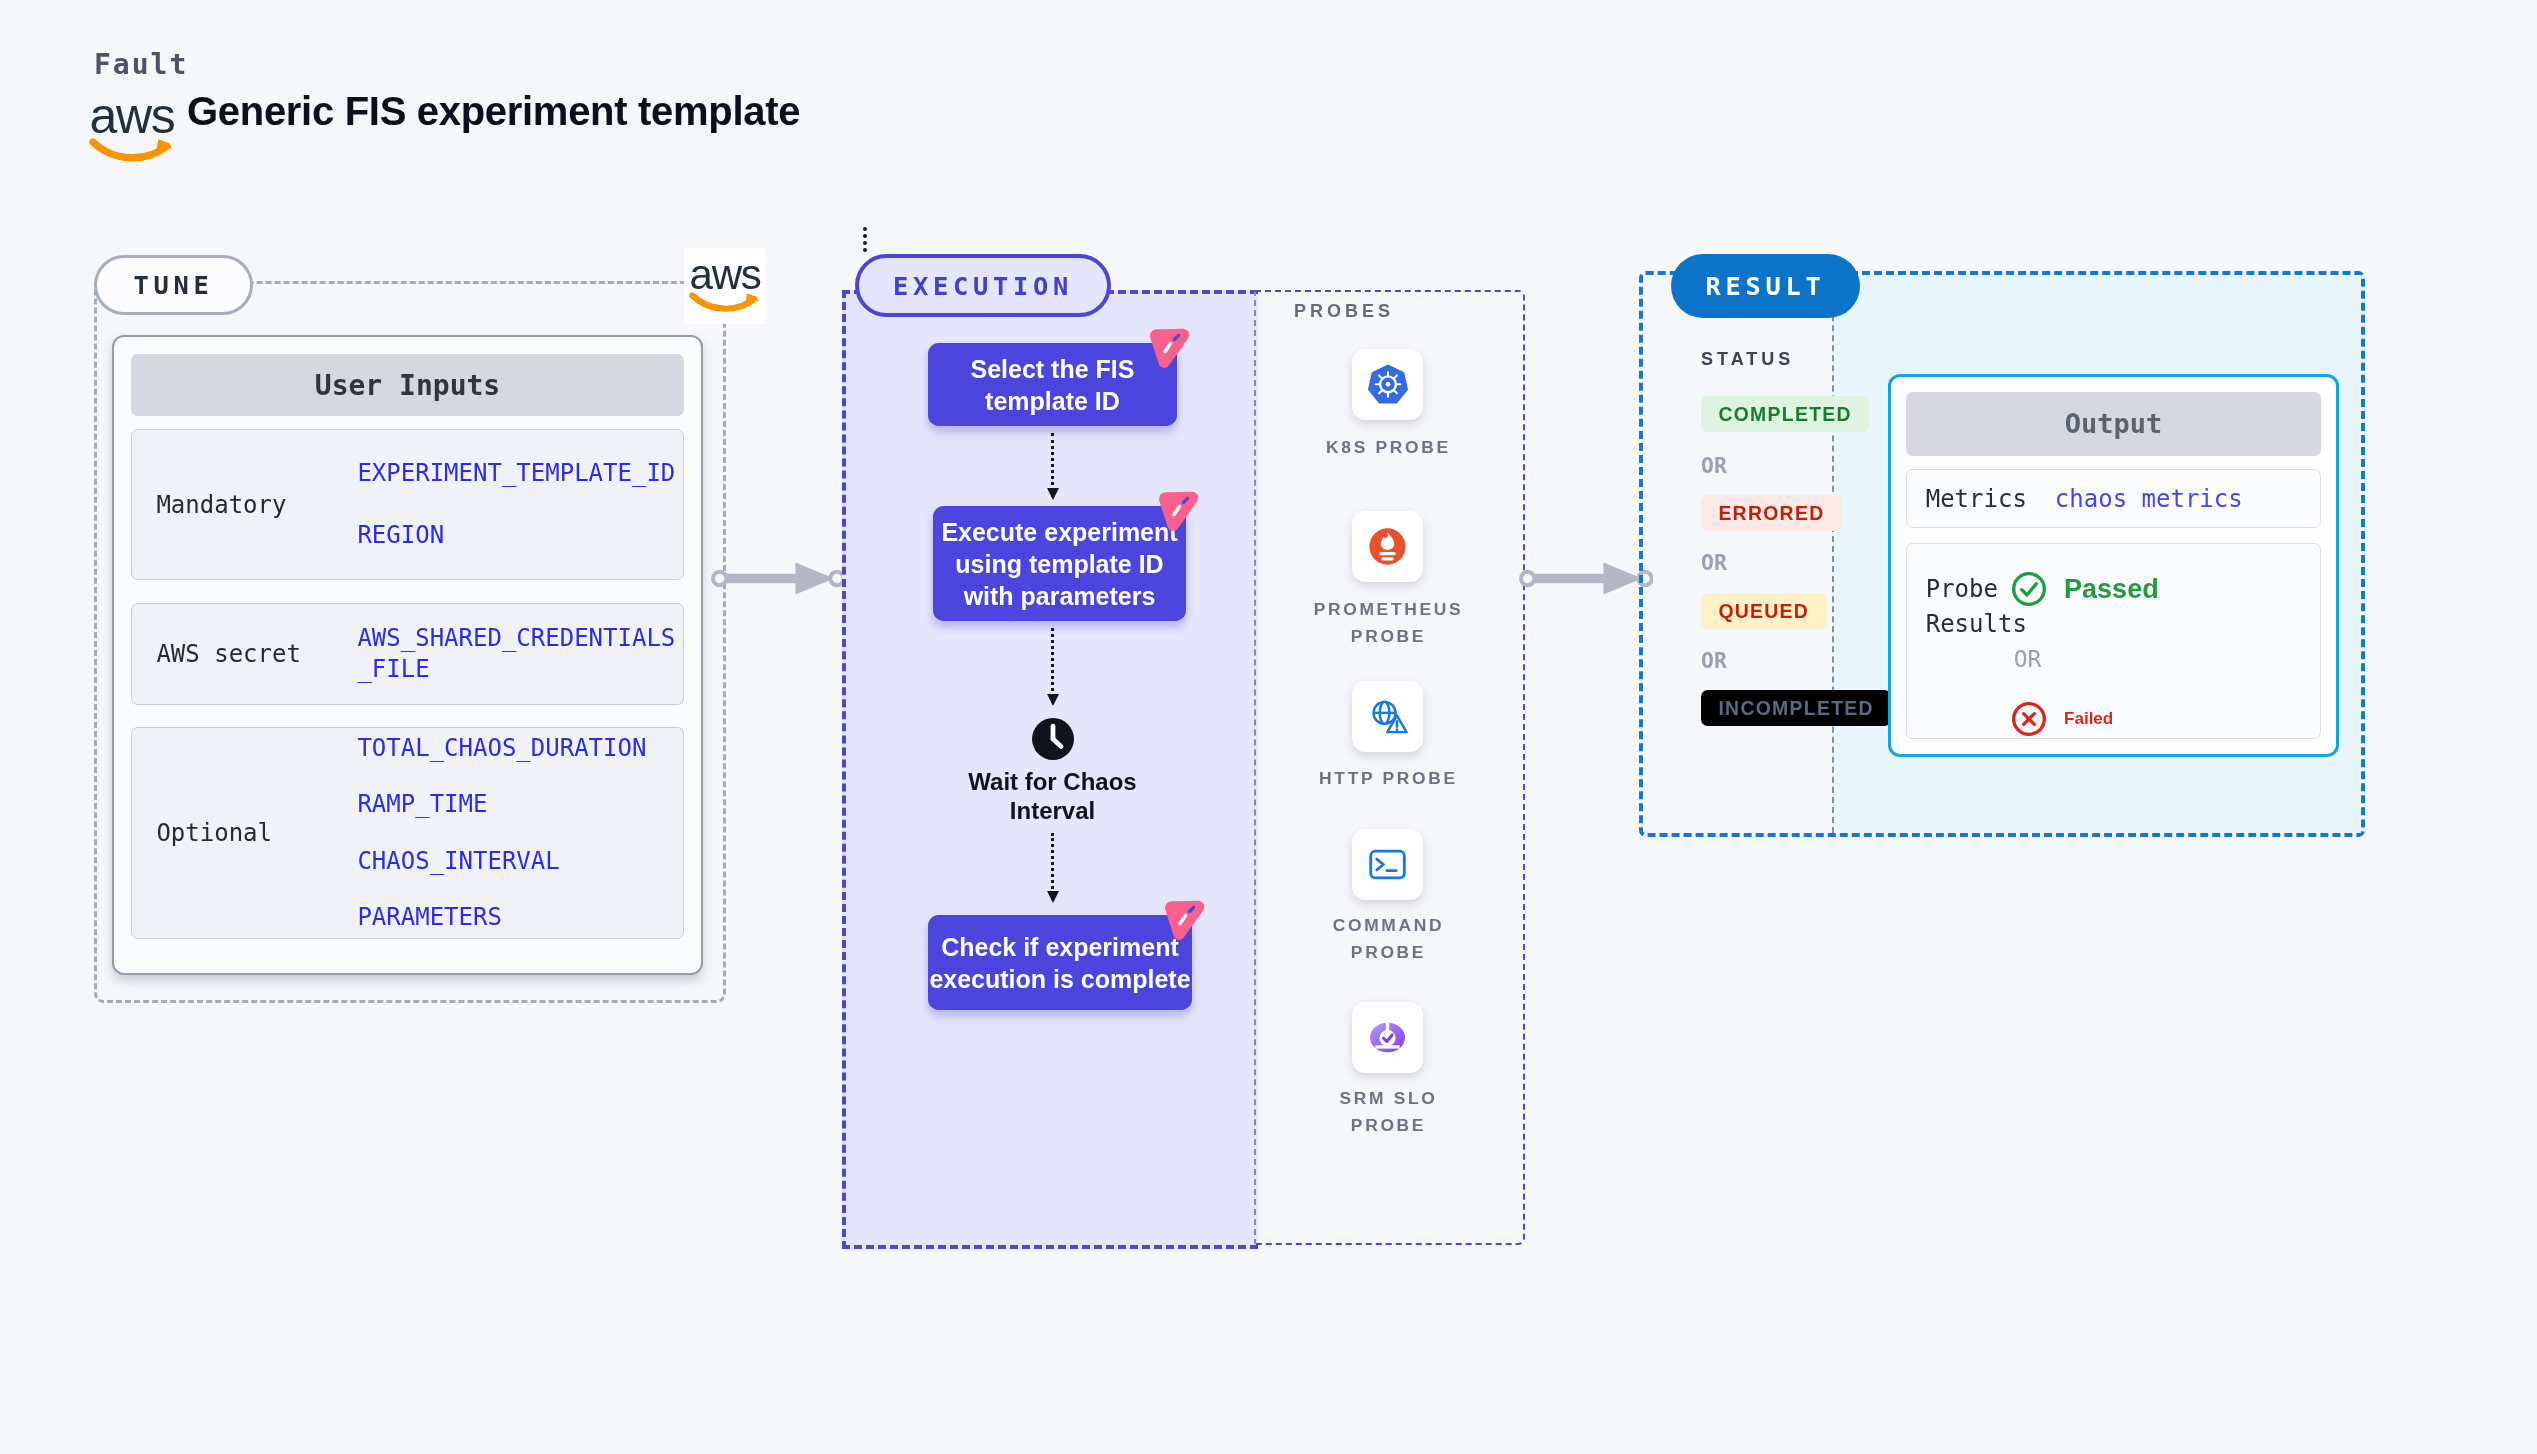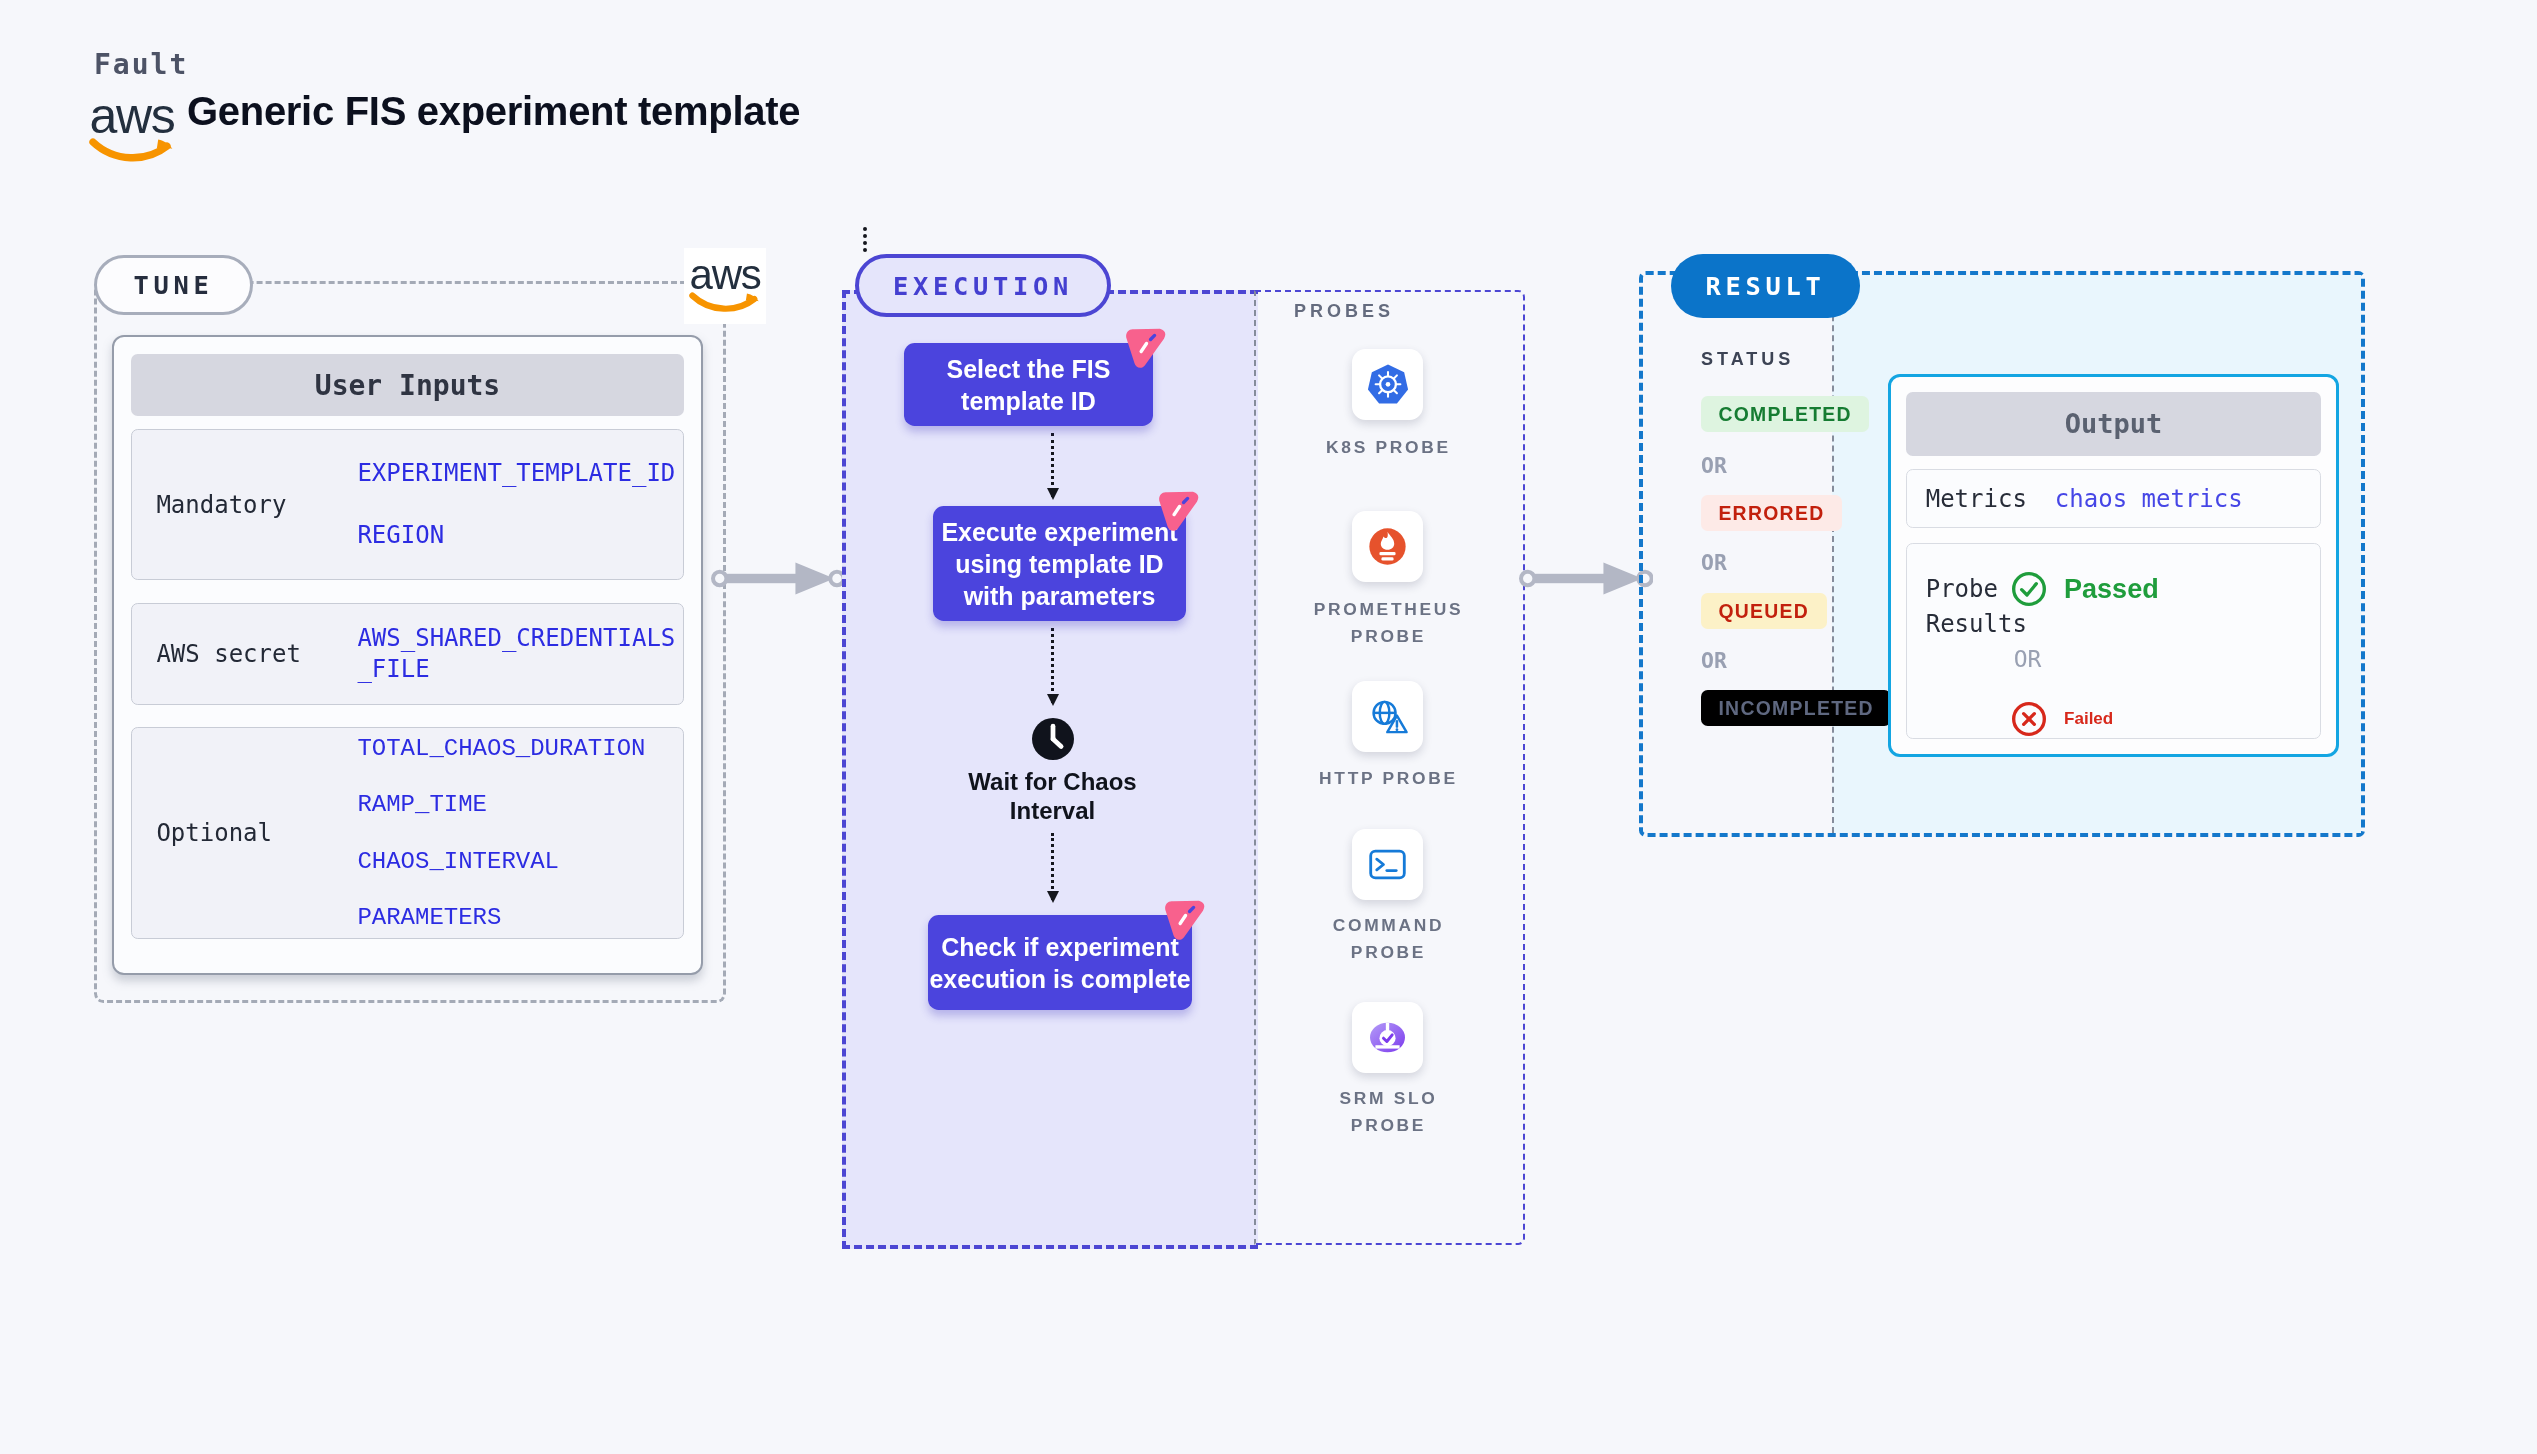"Select the FIS" .node1 { left: 904px -> 928px }
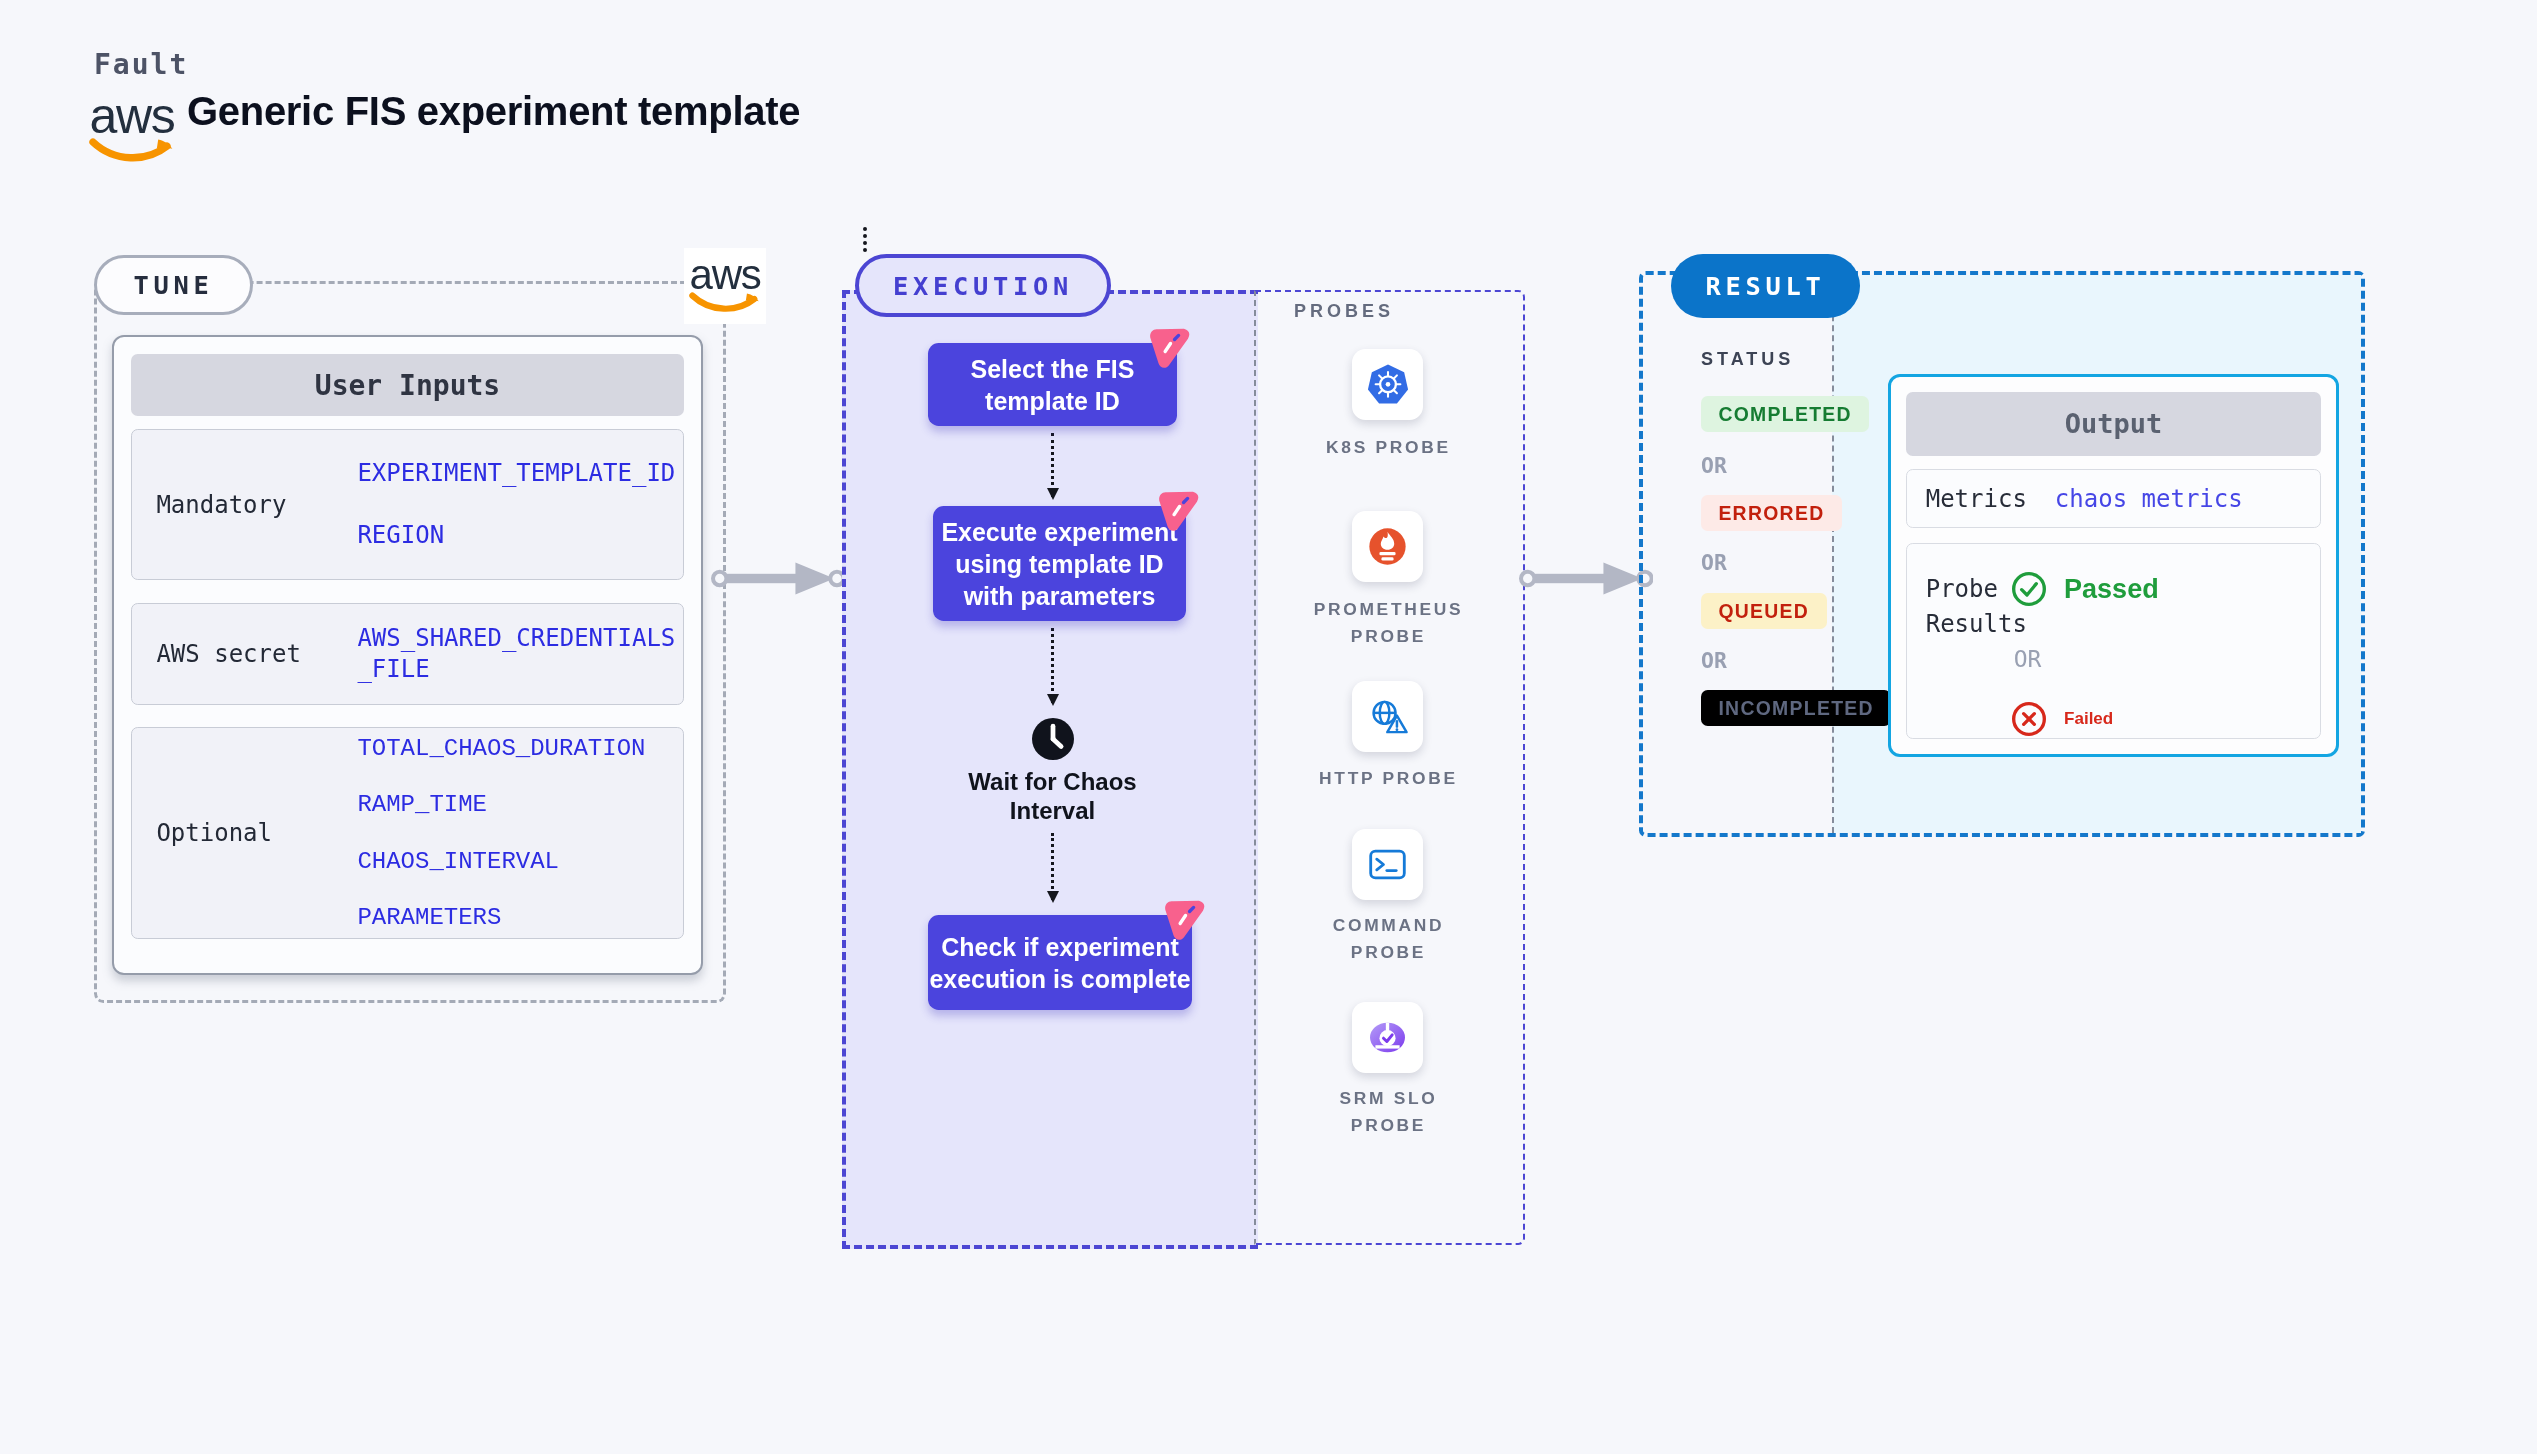"TOTAL_CHAOS_DURATION" .row-optional .ui-row-values { font-family: Liberation Mono, monospace -> none }
